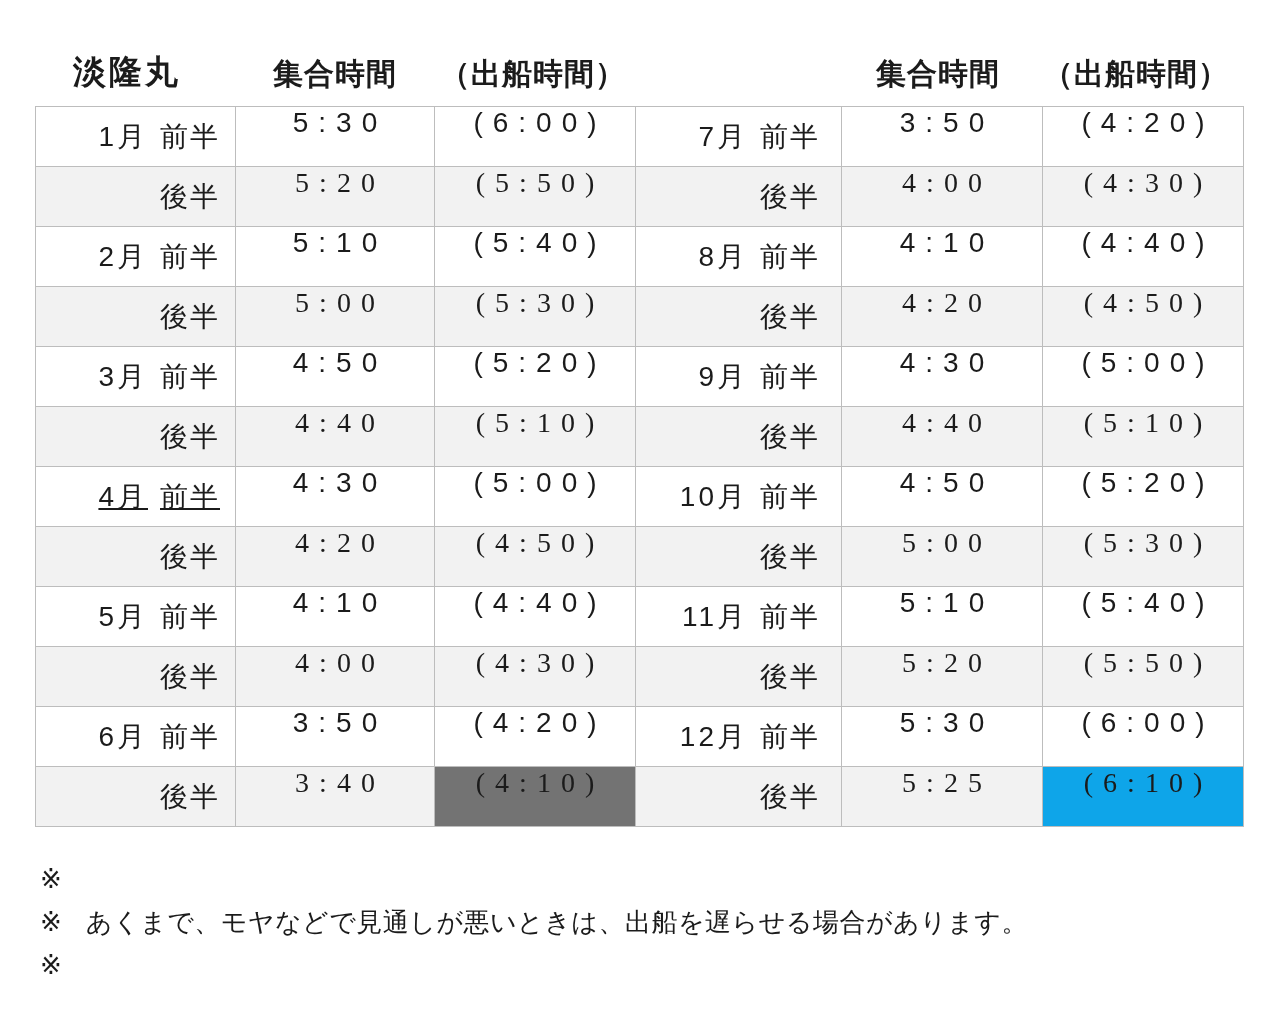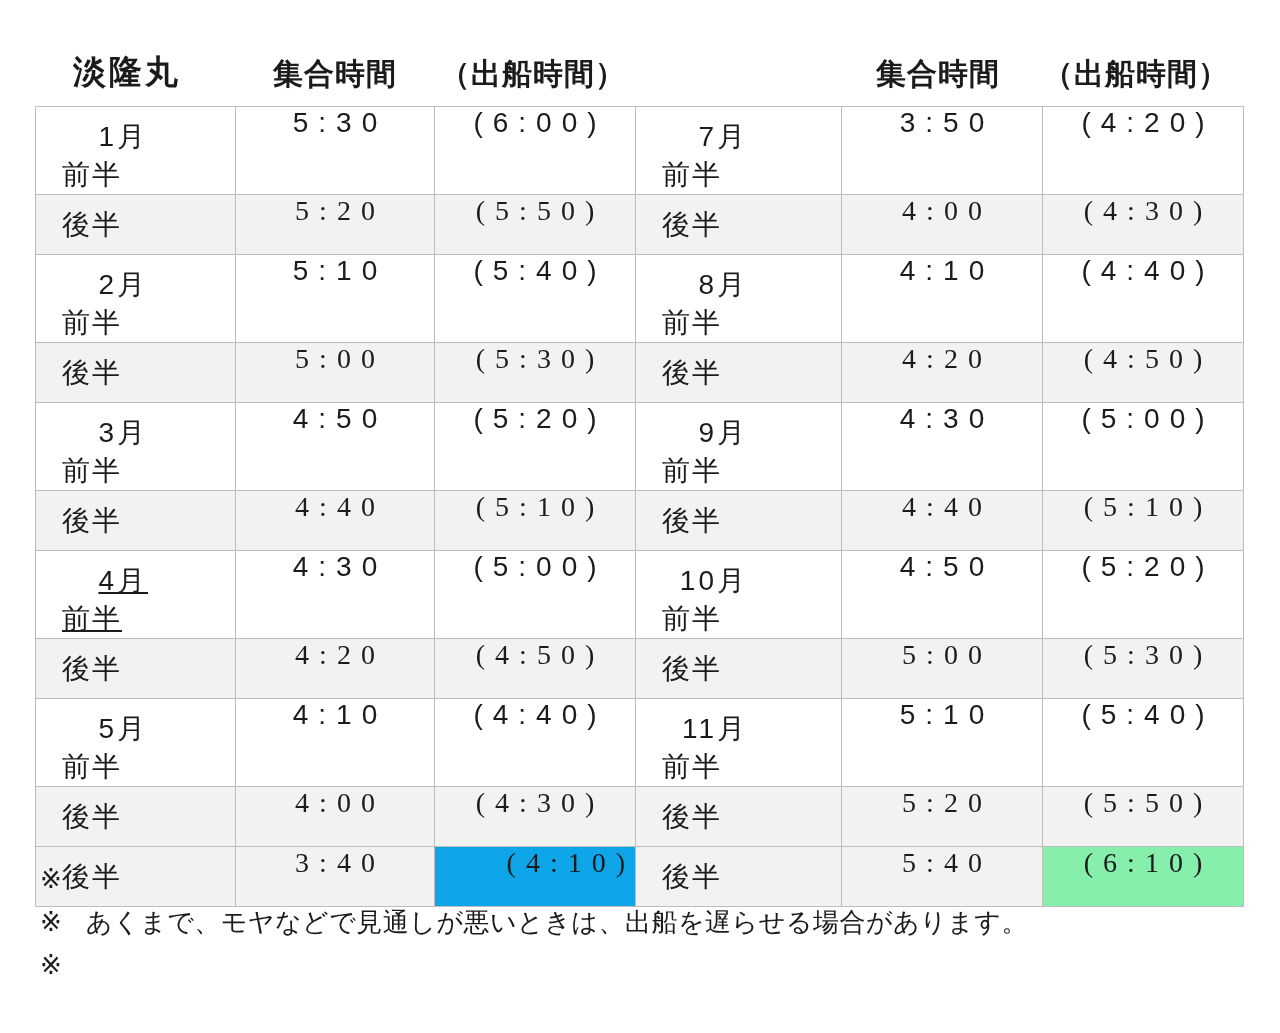"1月" td.c-month .mwrap { flex-direction: column -> none }
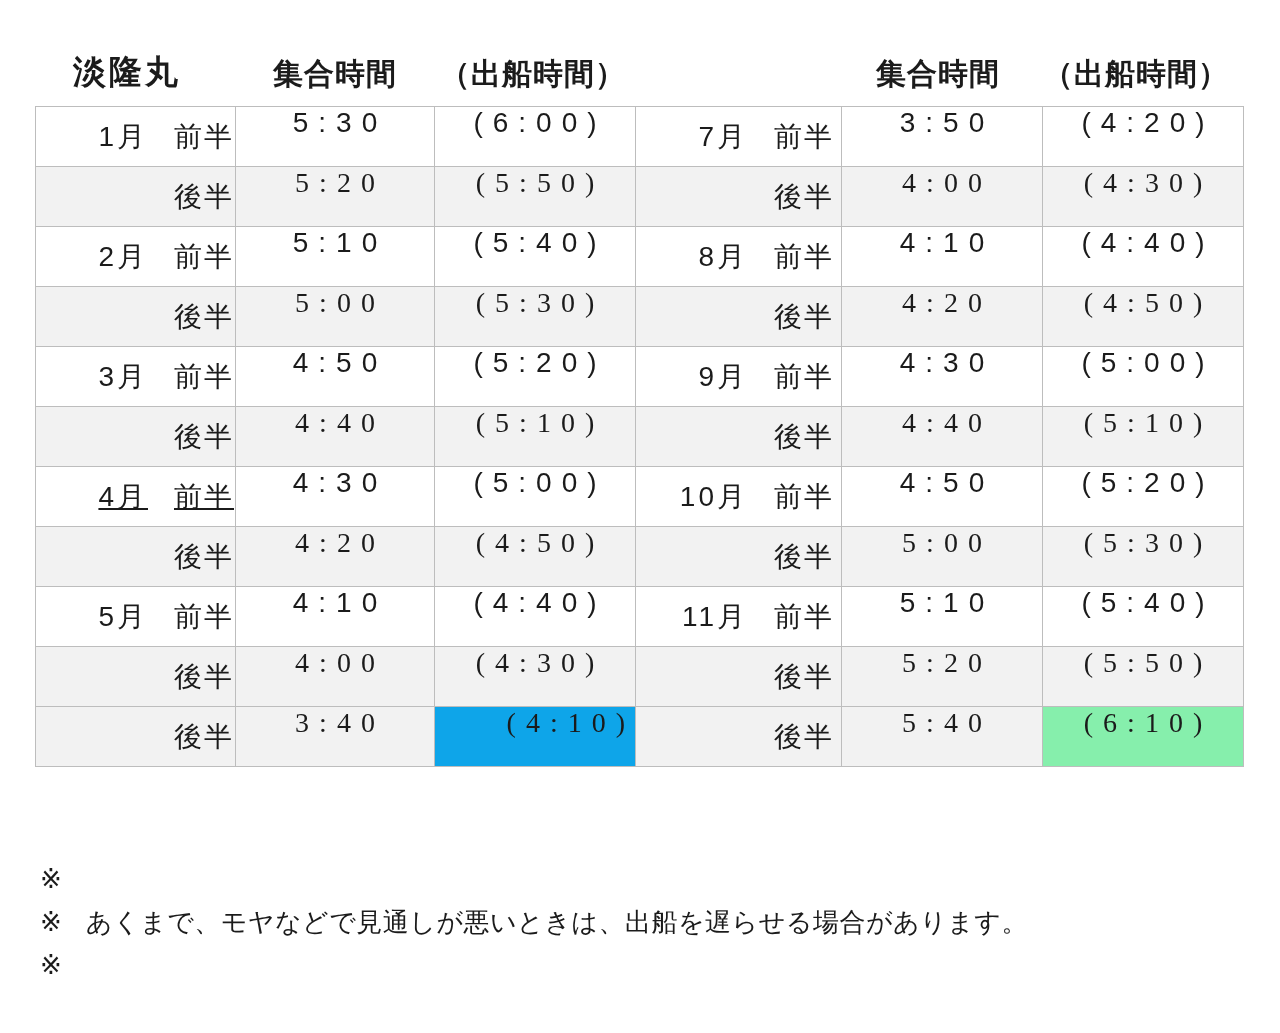"前半" td.c-month .h { margin-left: 26px -> 12px }
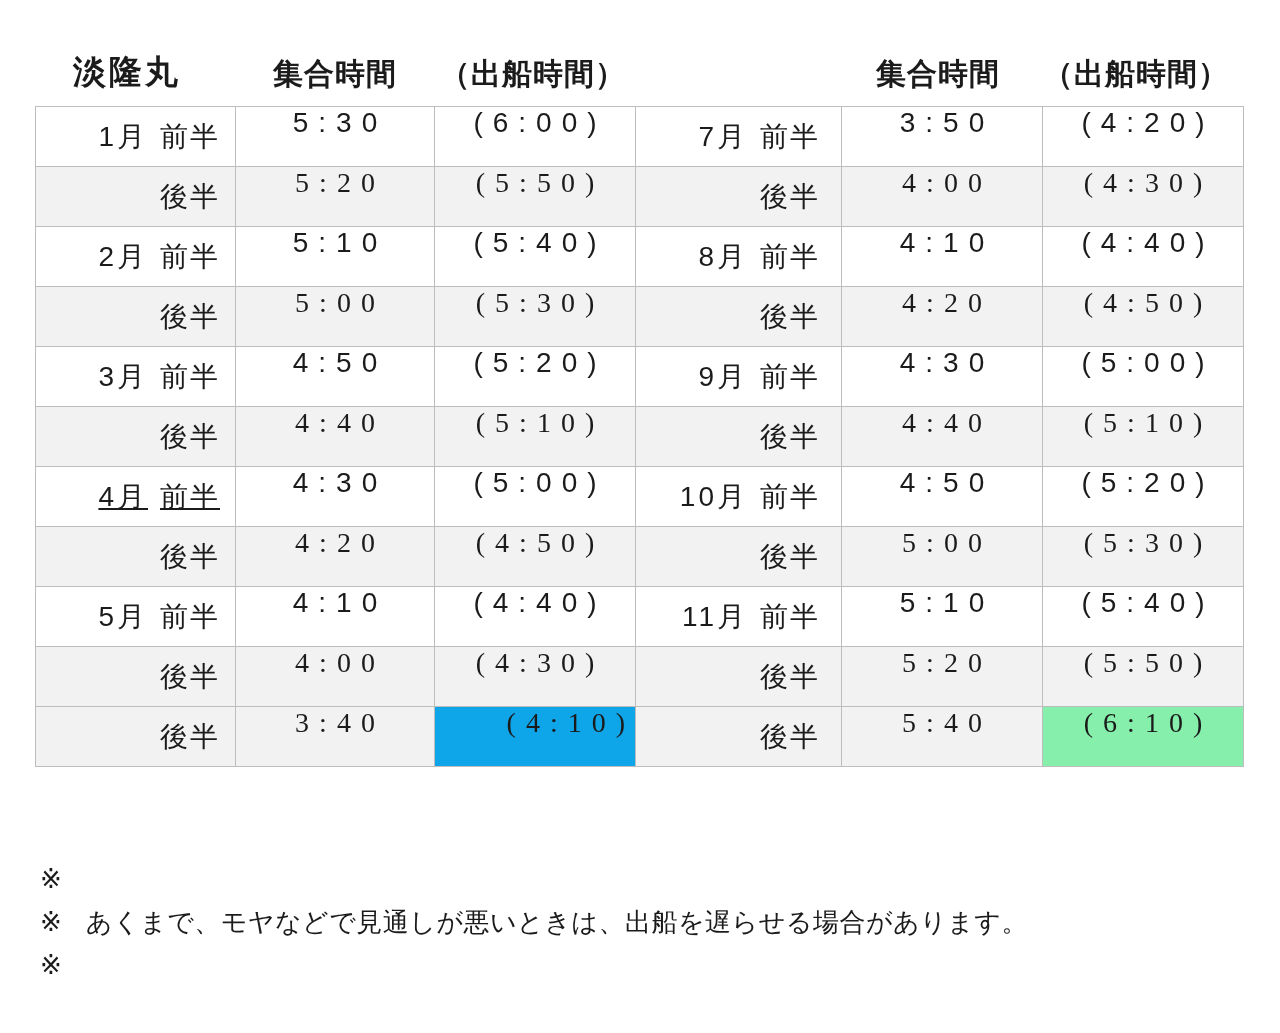"6月" tr { html: none -> <tr> <td> <div> <span>6月</span> <span>前半</span> </div> </td> <td>3:50</td> <td>(4:20)</td> <td> <div> <span>12月</span> <span>前半</span> </div> </td> <td>5:30</td> <td>(6:00)</td> </tr> }
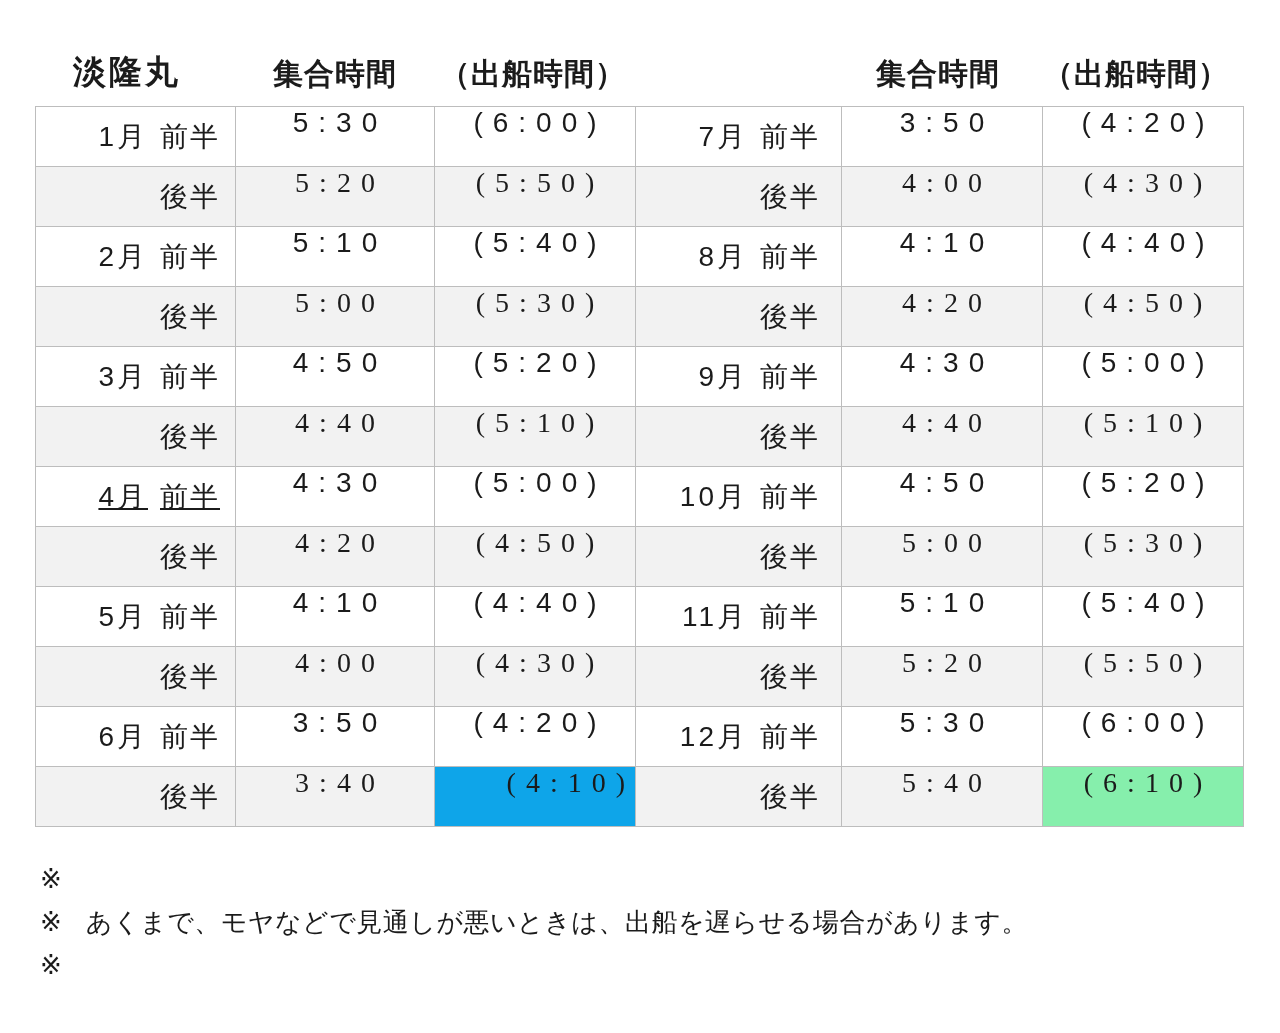"(4:10)" td.c-time { background: #0ea5e9 -> #737373; text-align: right -> none }
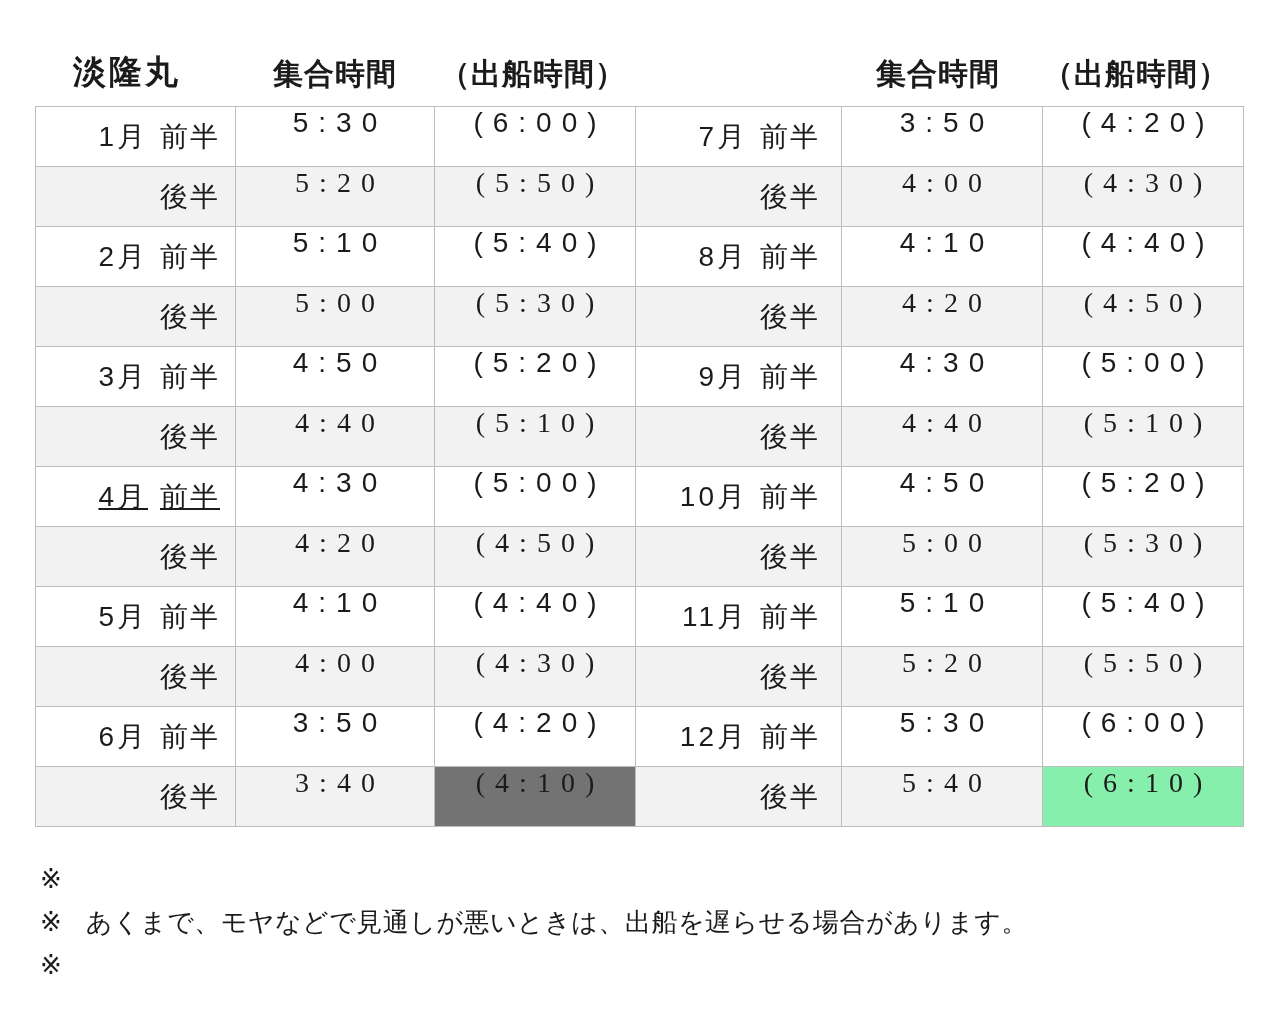"5:40" td.c-time { text: 5:40 -> 5:25 }
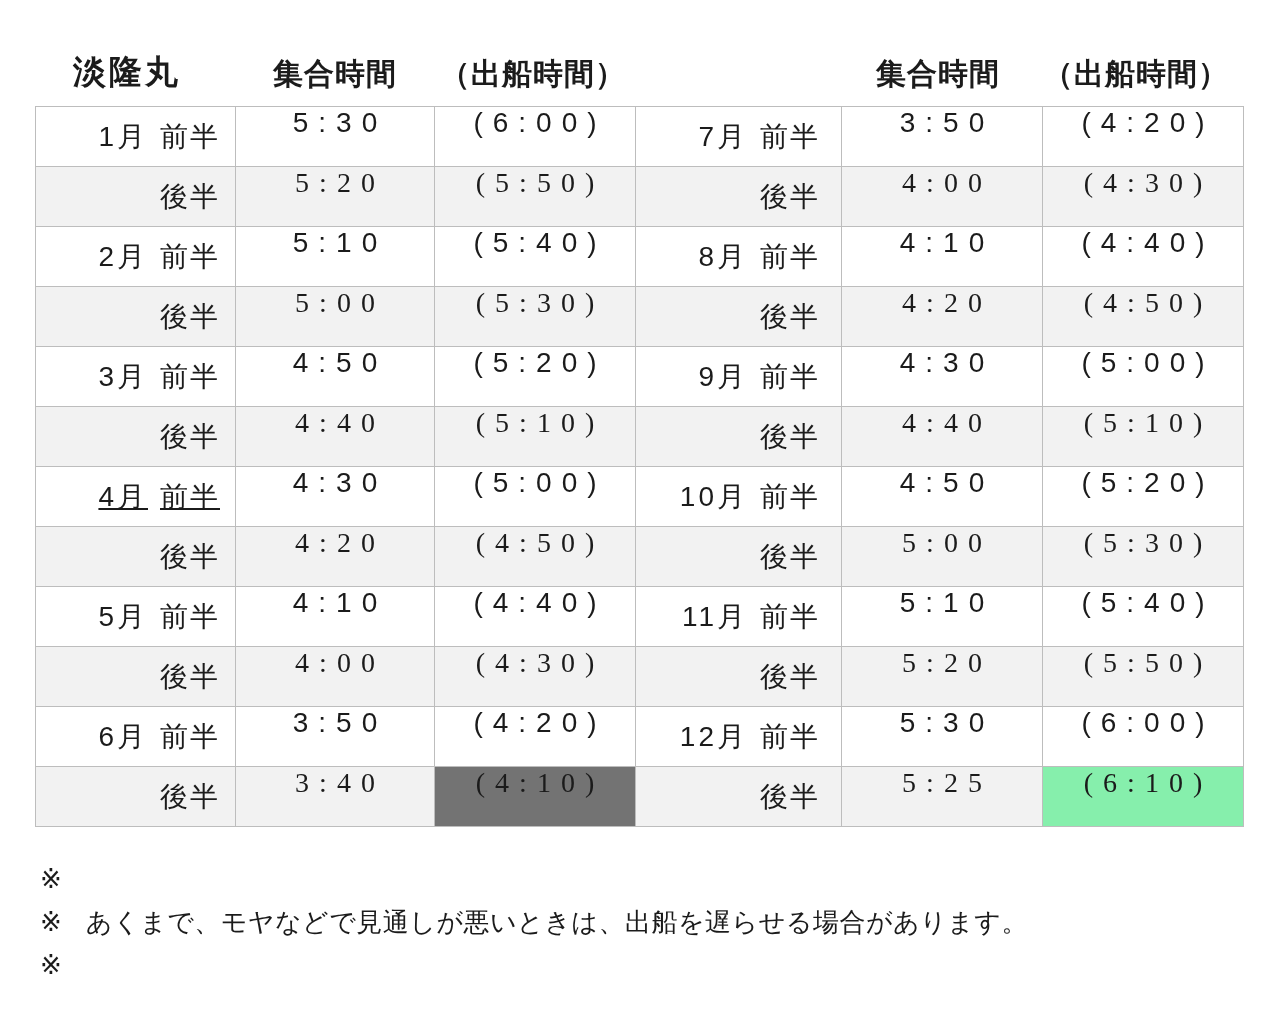"(6:10)" td.c-time { background: #86efac -> #0ea5e9 }
